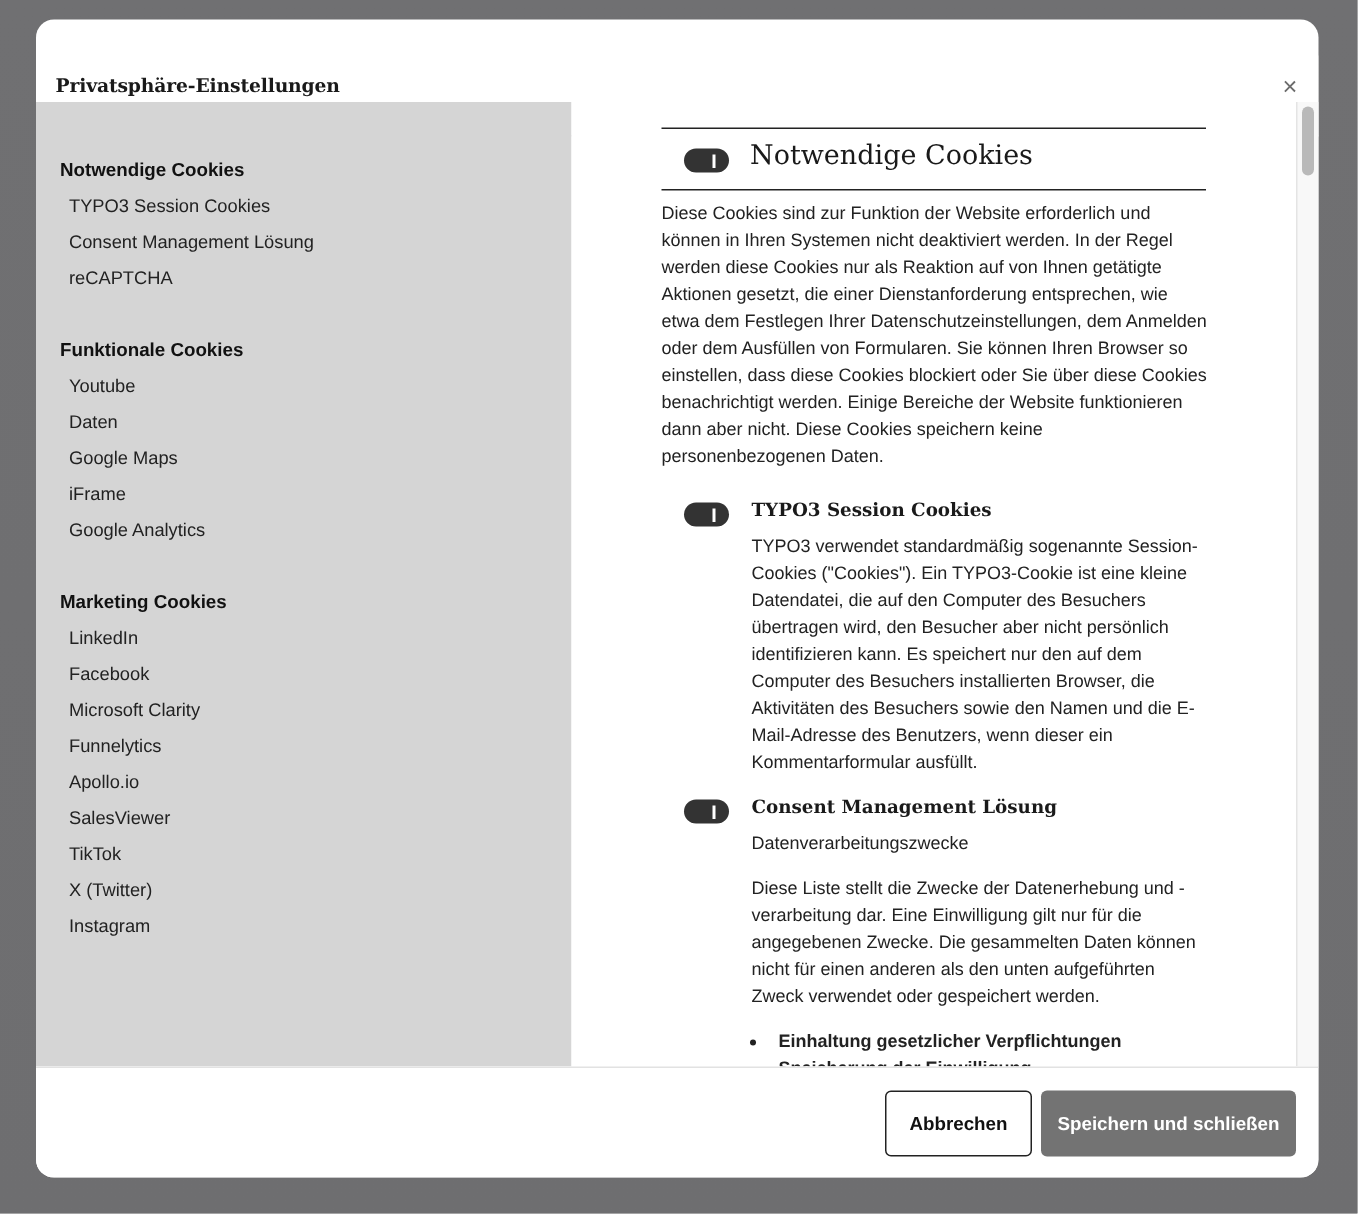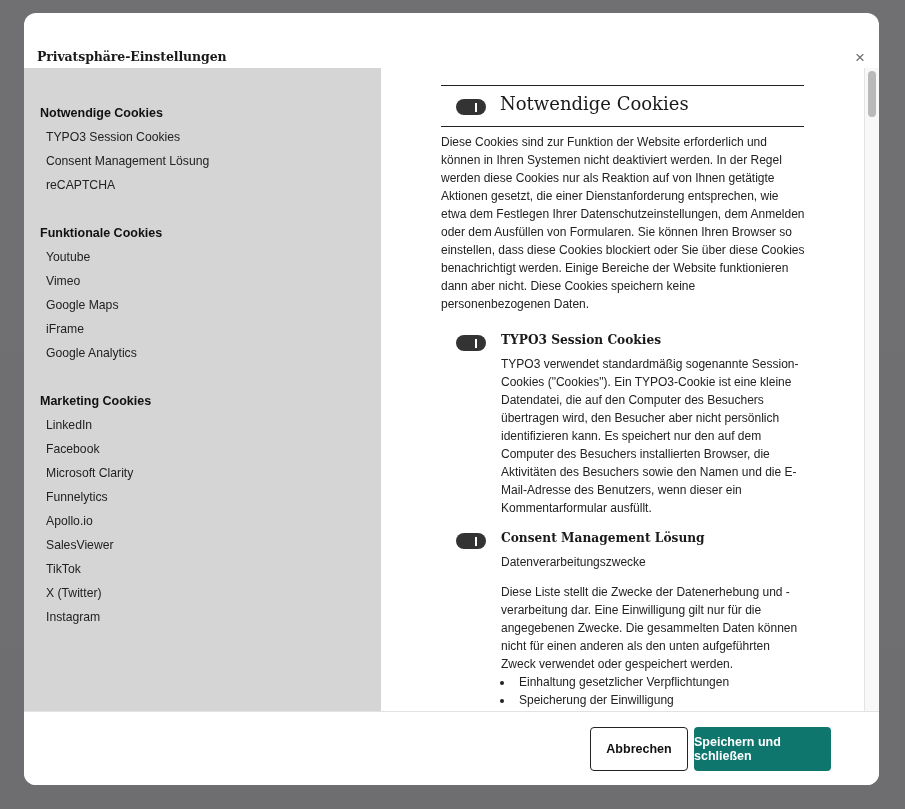"Vimeo" div.nav-item { text: Vimeo -> Daten }
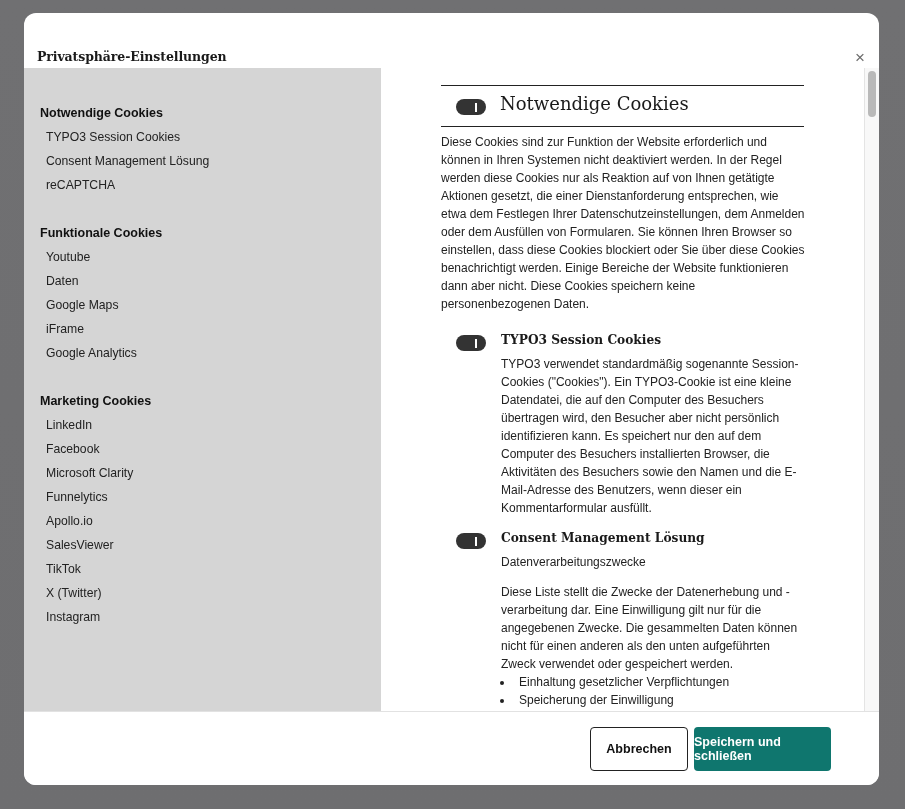"Einhaltung gesetzlicher Verpflichtungen" .sub-list { font-weight: none -> bold; margin-top: none -> 12px }
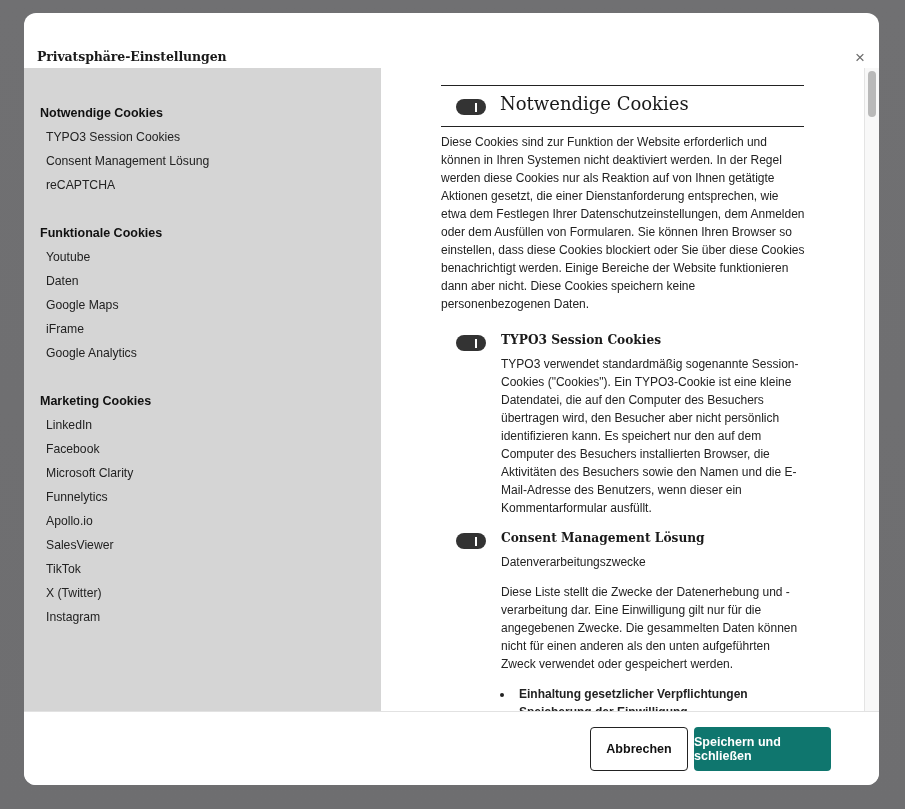"Speichern und schließen" .btn-save { background: #0f766e -> #737373; width: 137px -> 170px }
